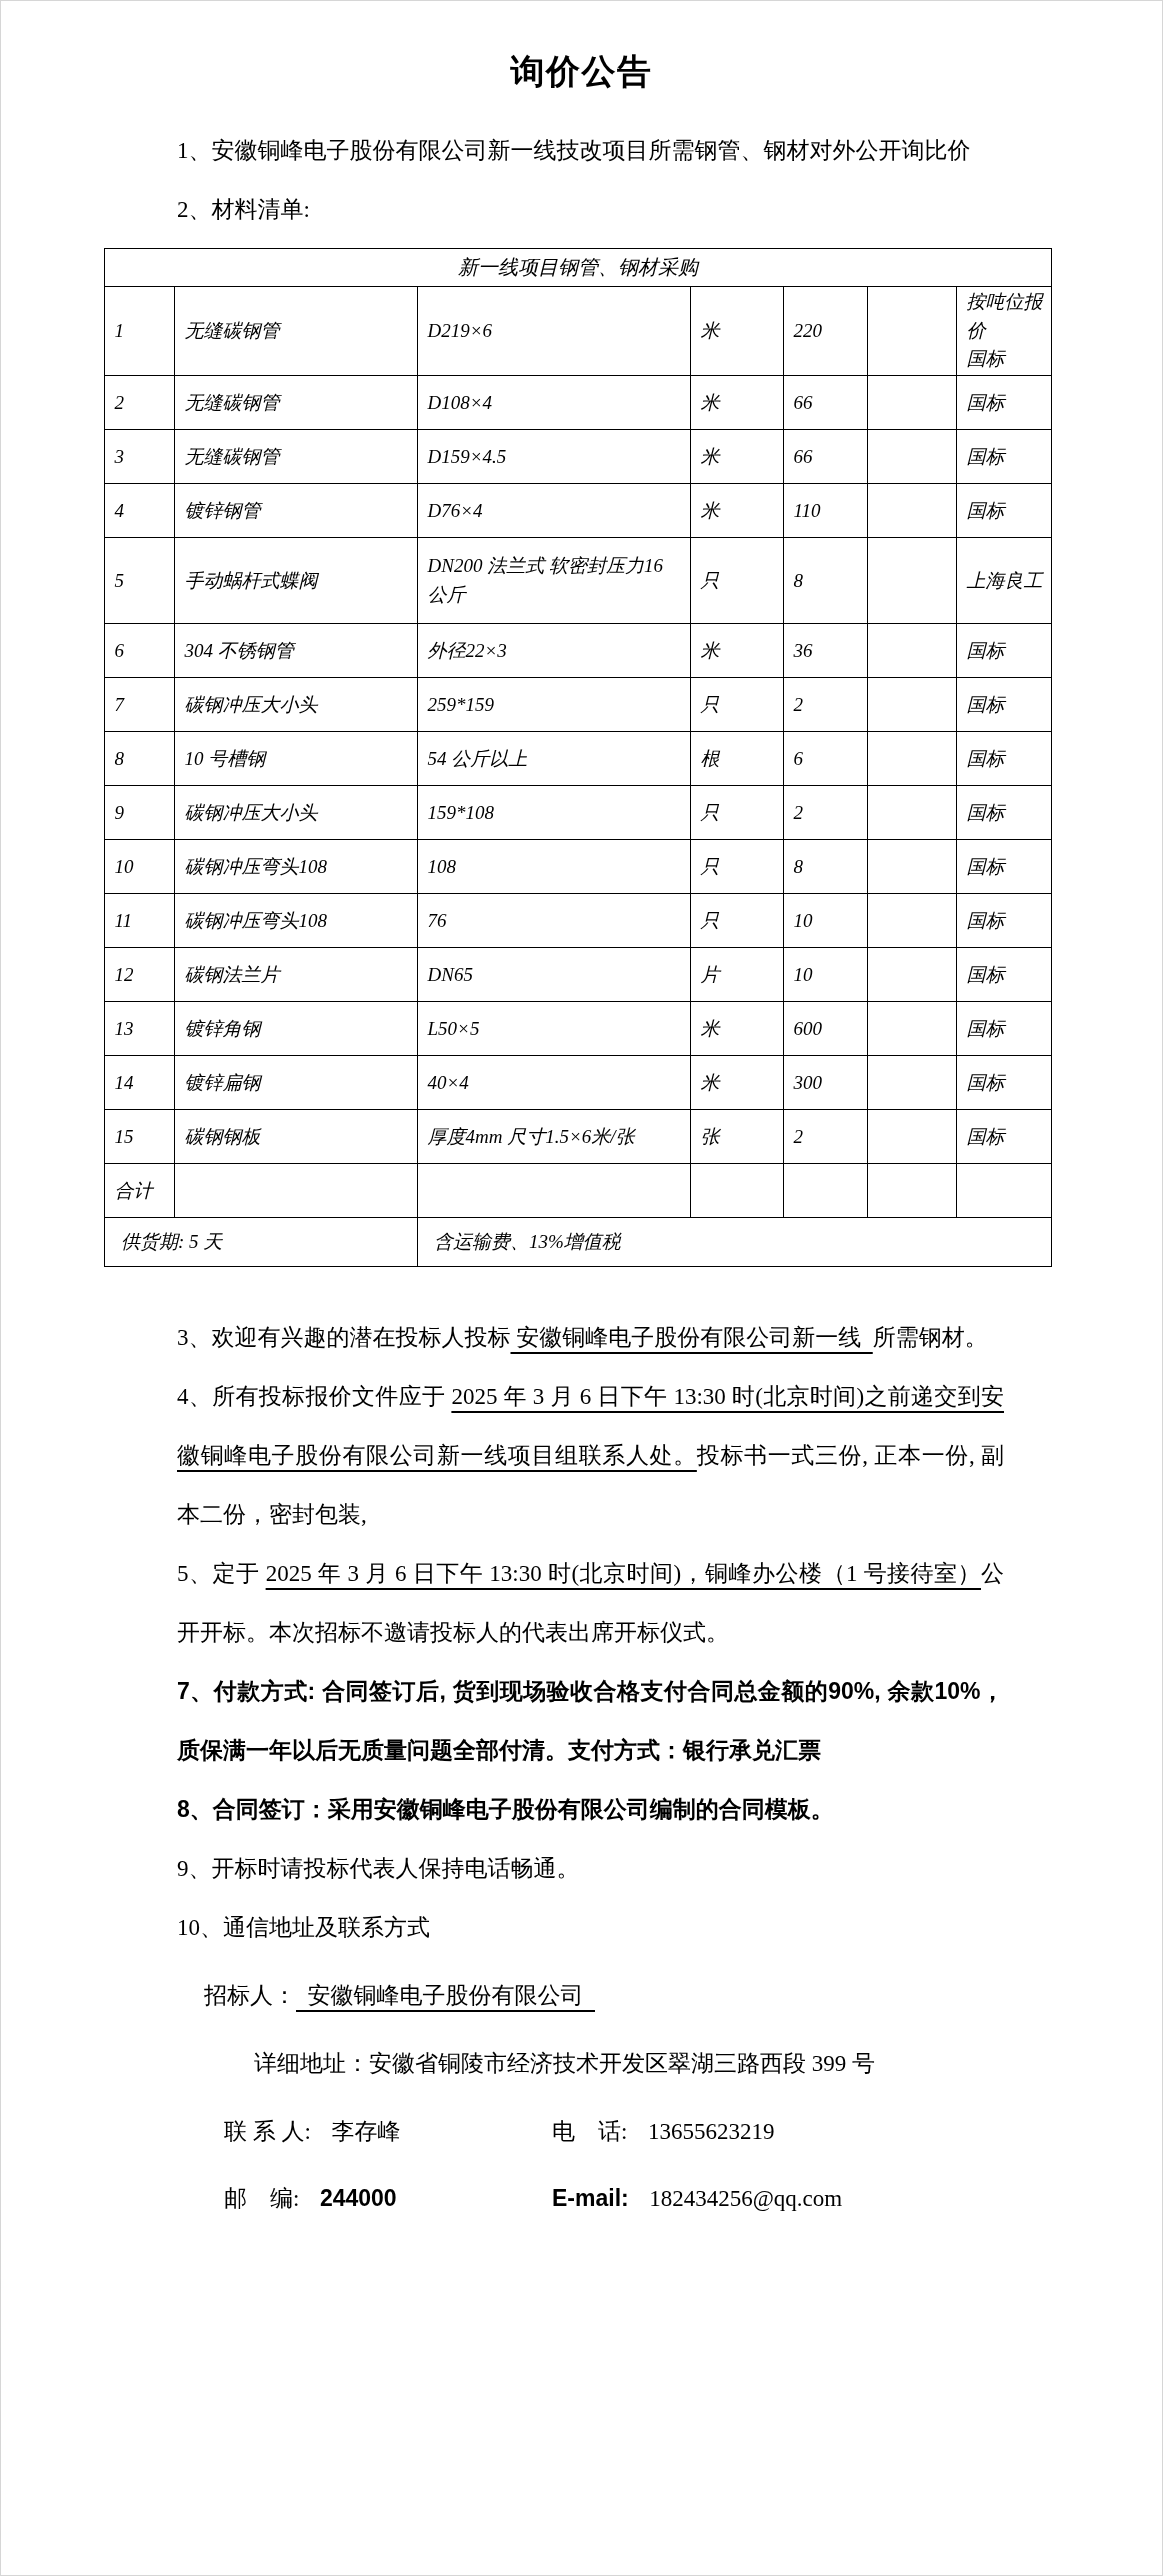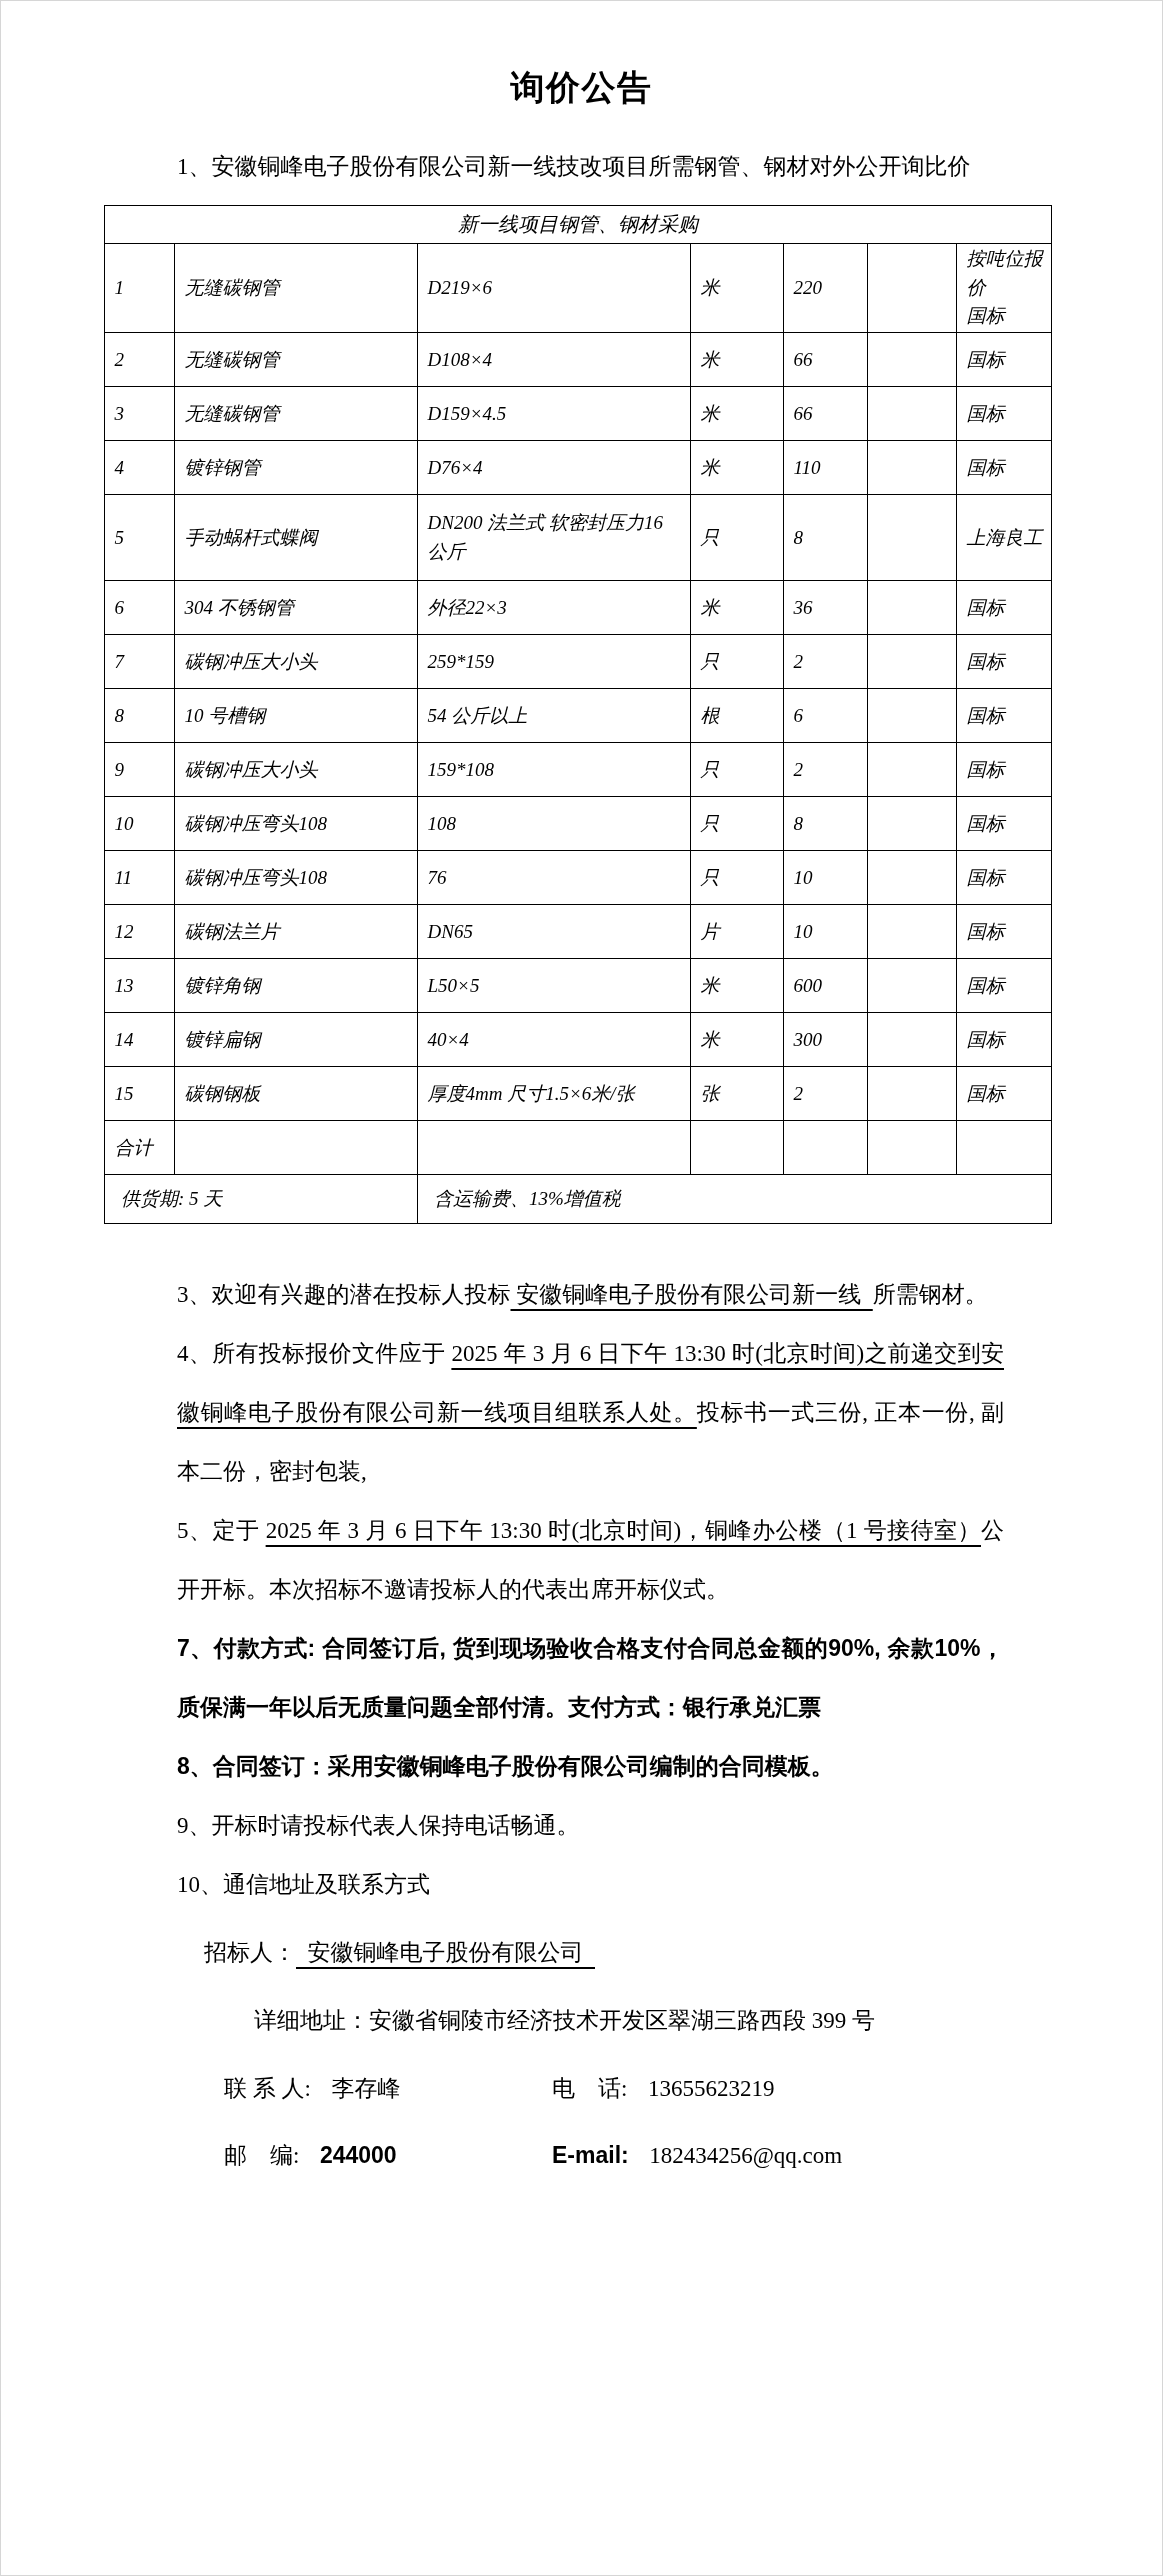"询价公告" .title { margin: 16px -> 0 }
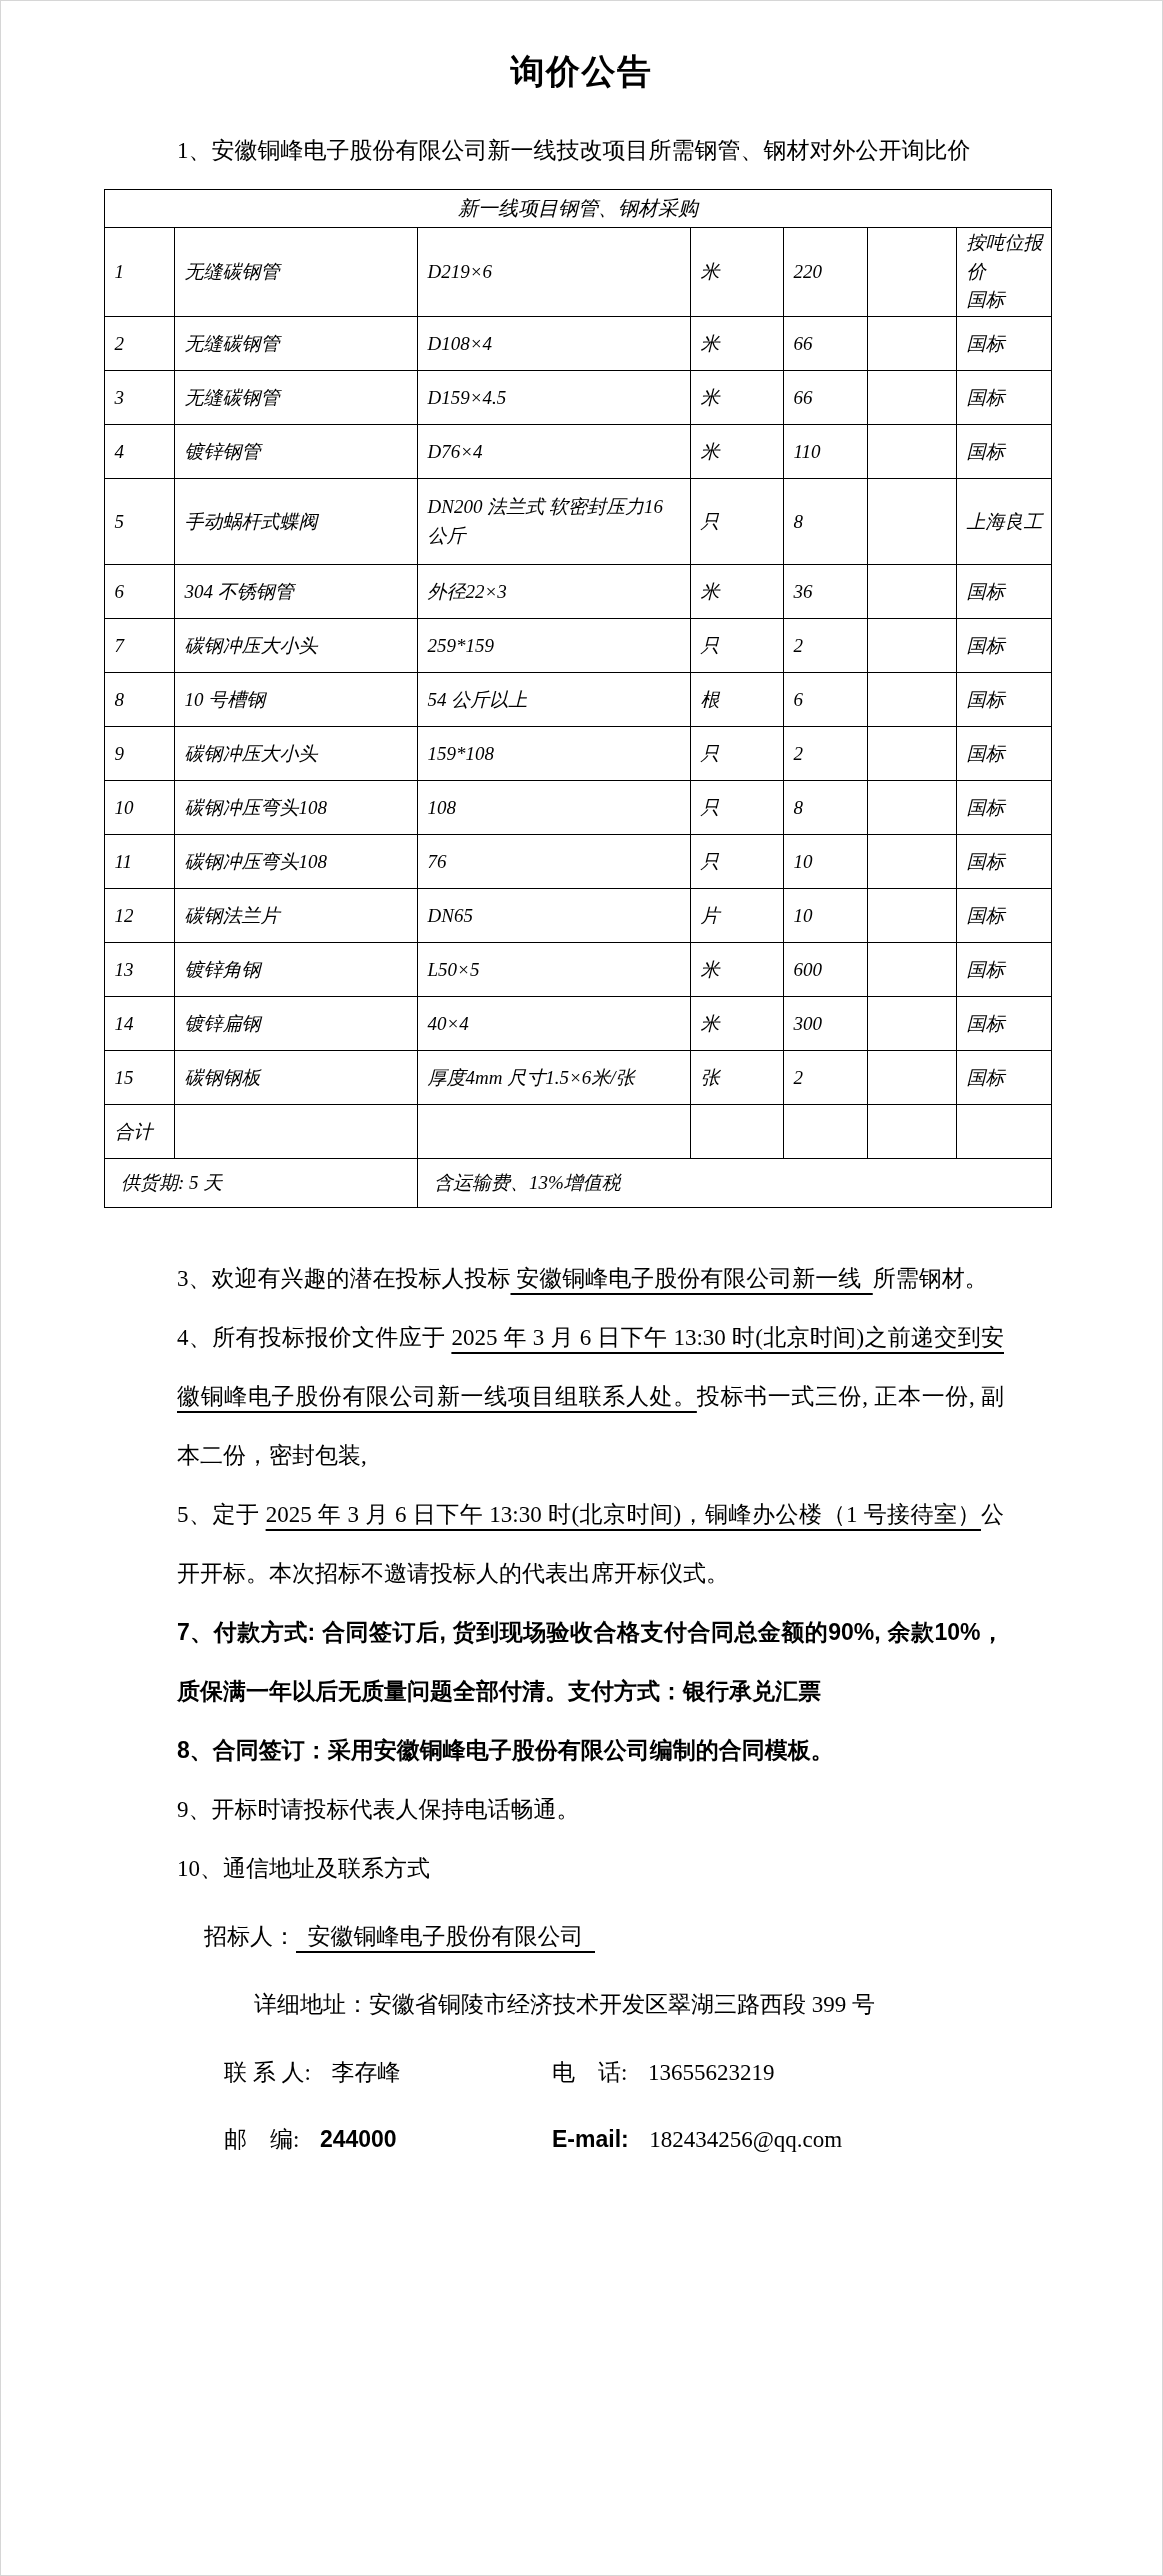"2、材料清单:" p.para { html: none -> <p>2、材料清单:</p> }
